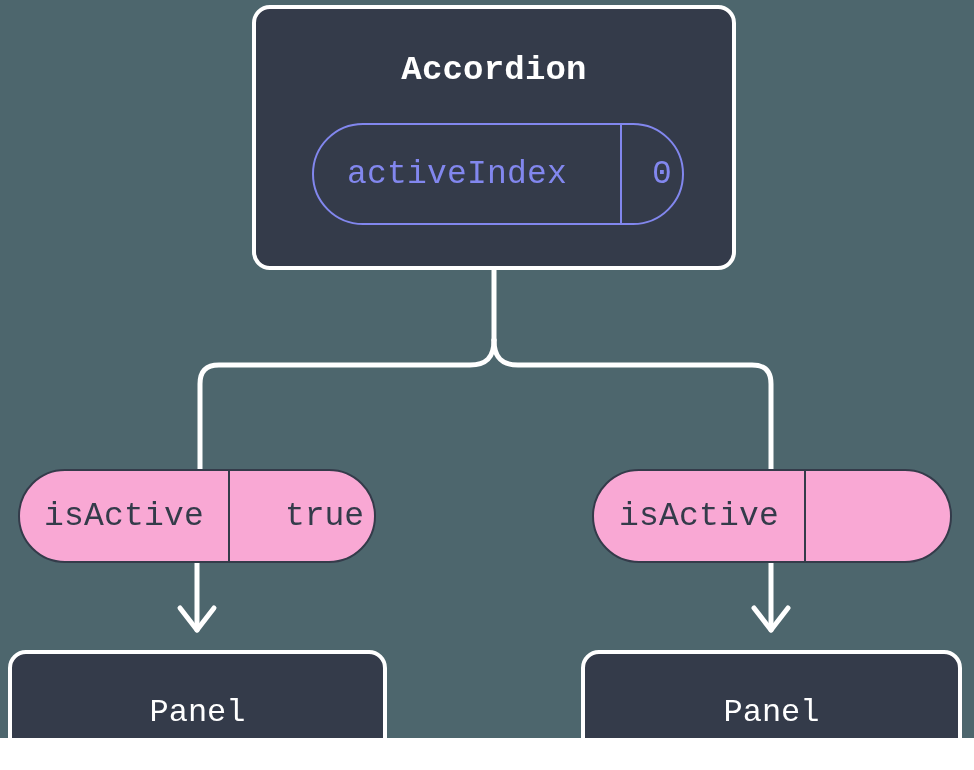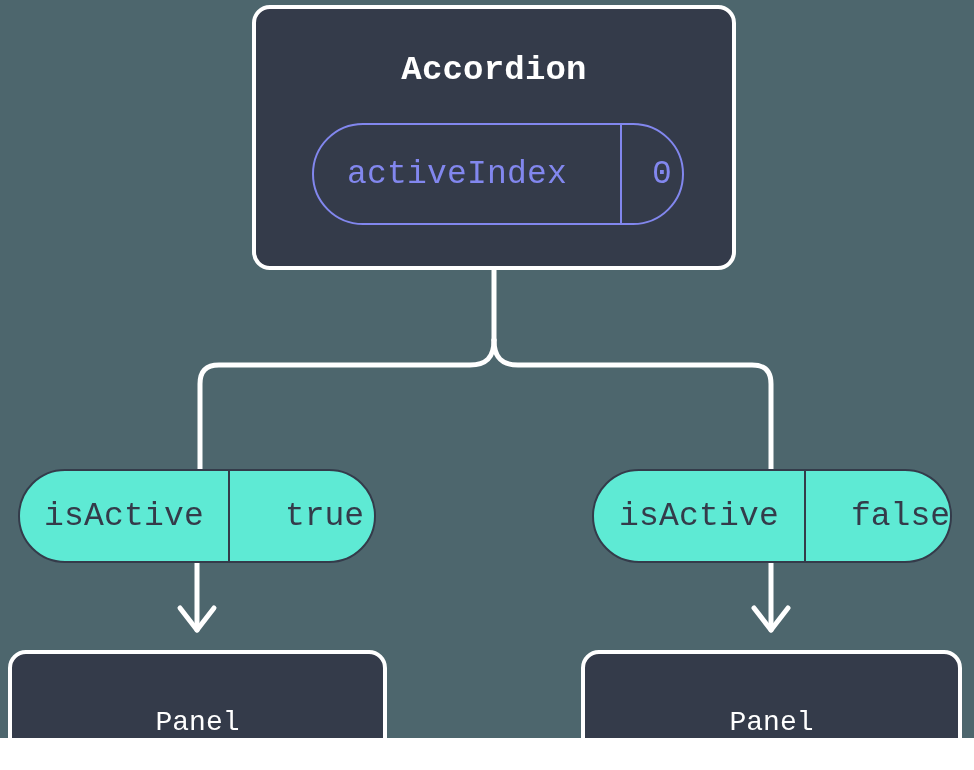"isActive" .pill-solid { background: #5eead4 -> #f9a8d4 }
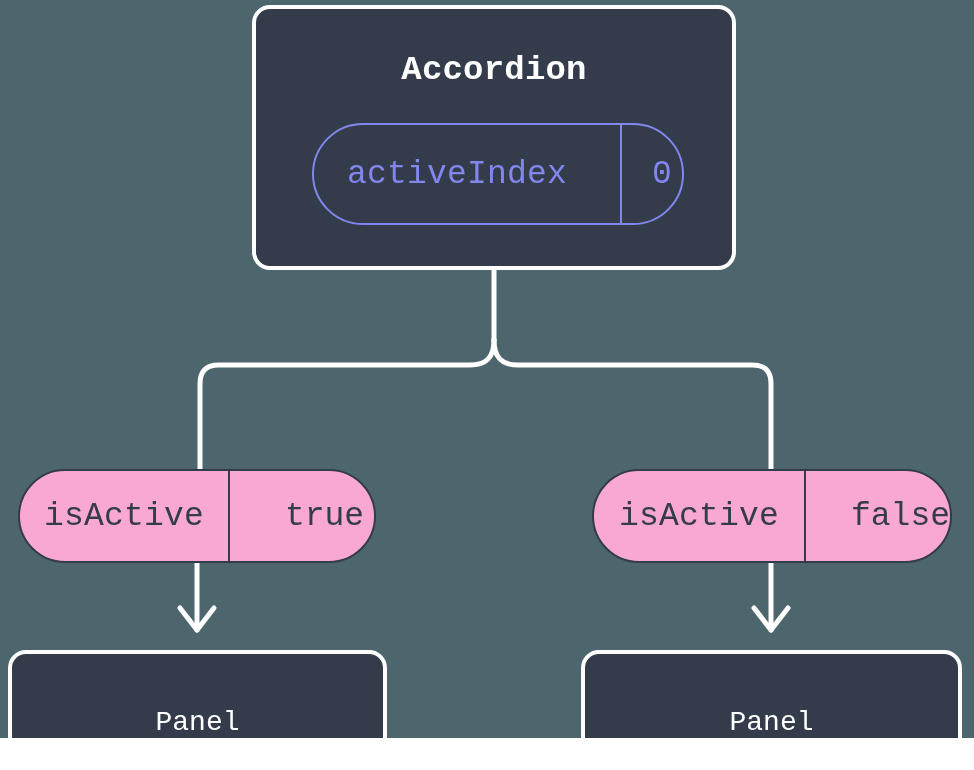"false" span.pill-val { html: <span>false</span> -> none }
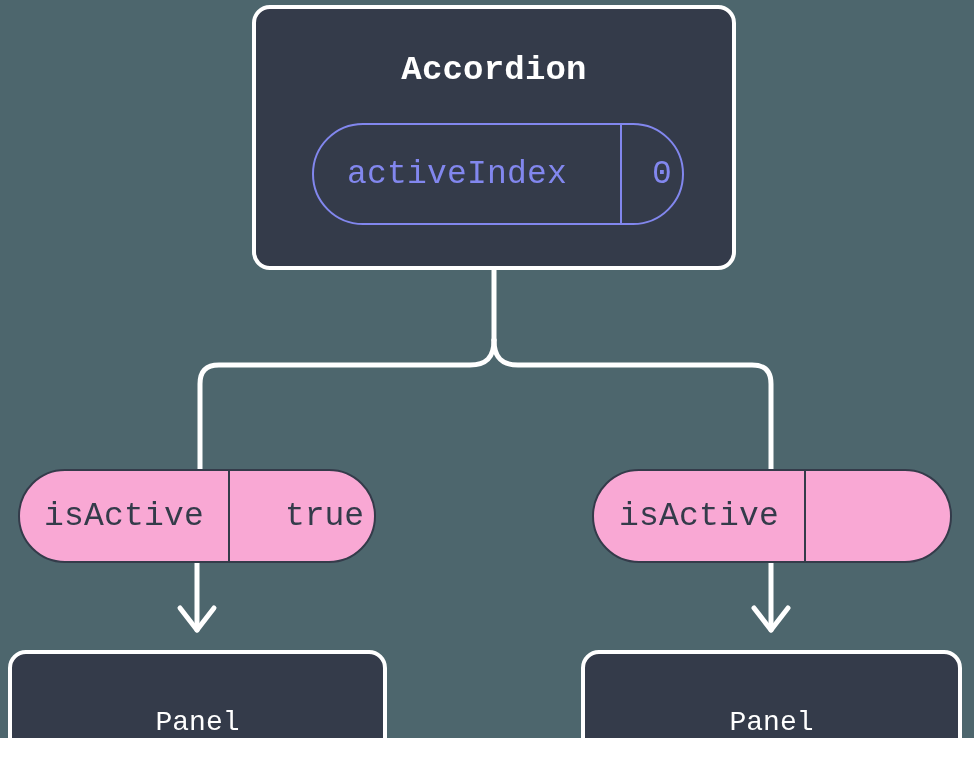"Panel" .panel-label { font-size: 28px -> 32px; top: 55px -> 43px }
